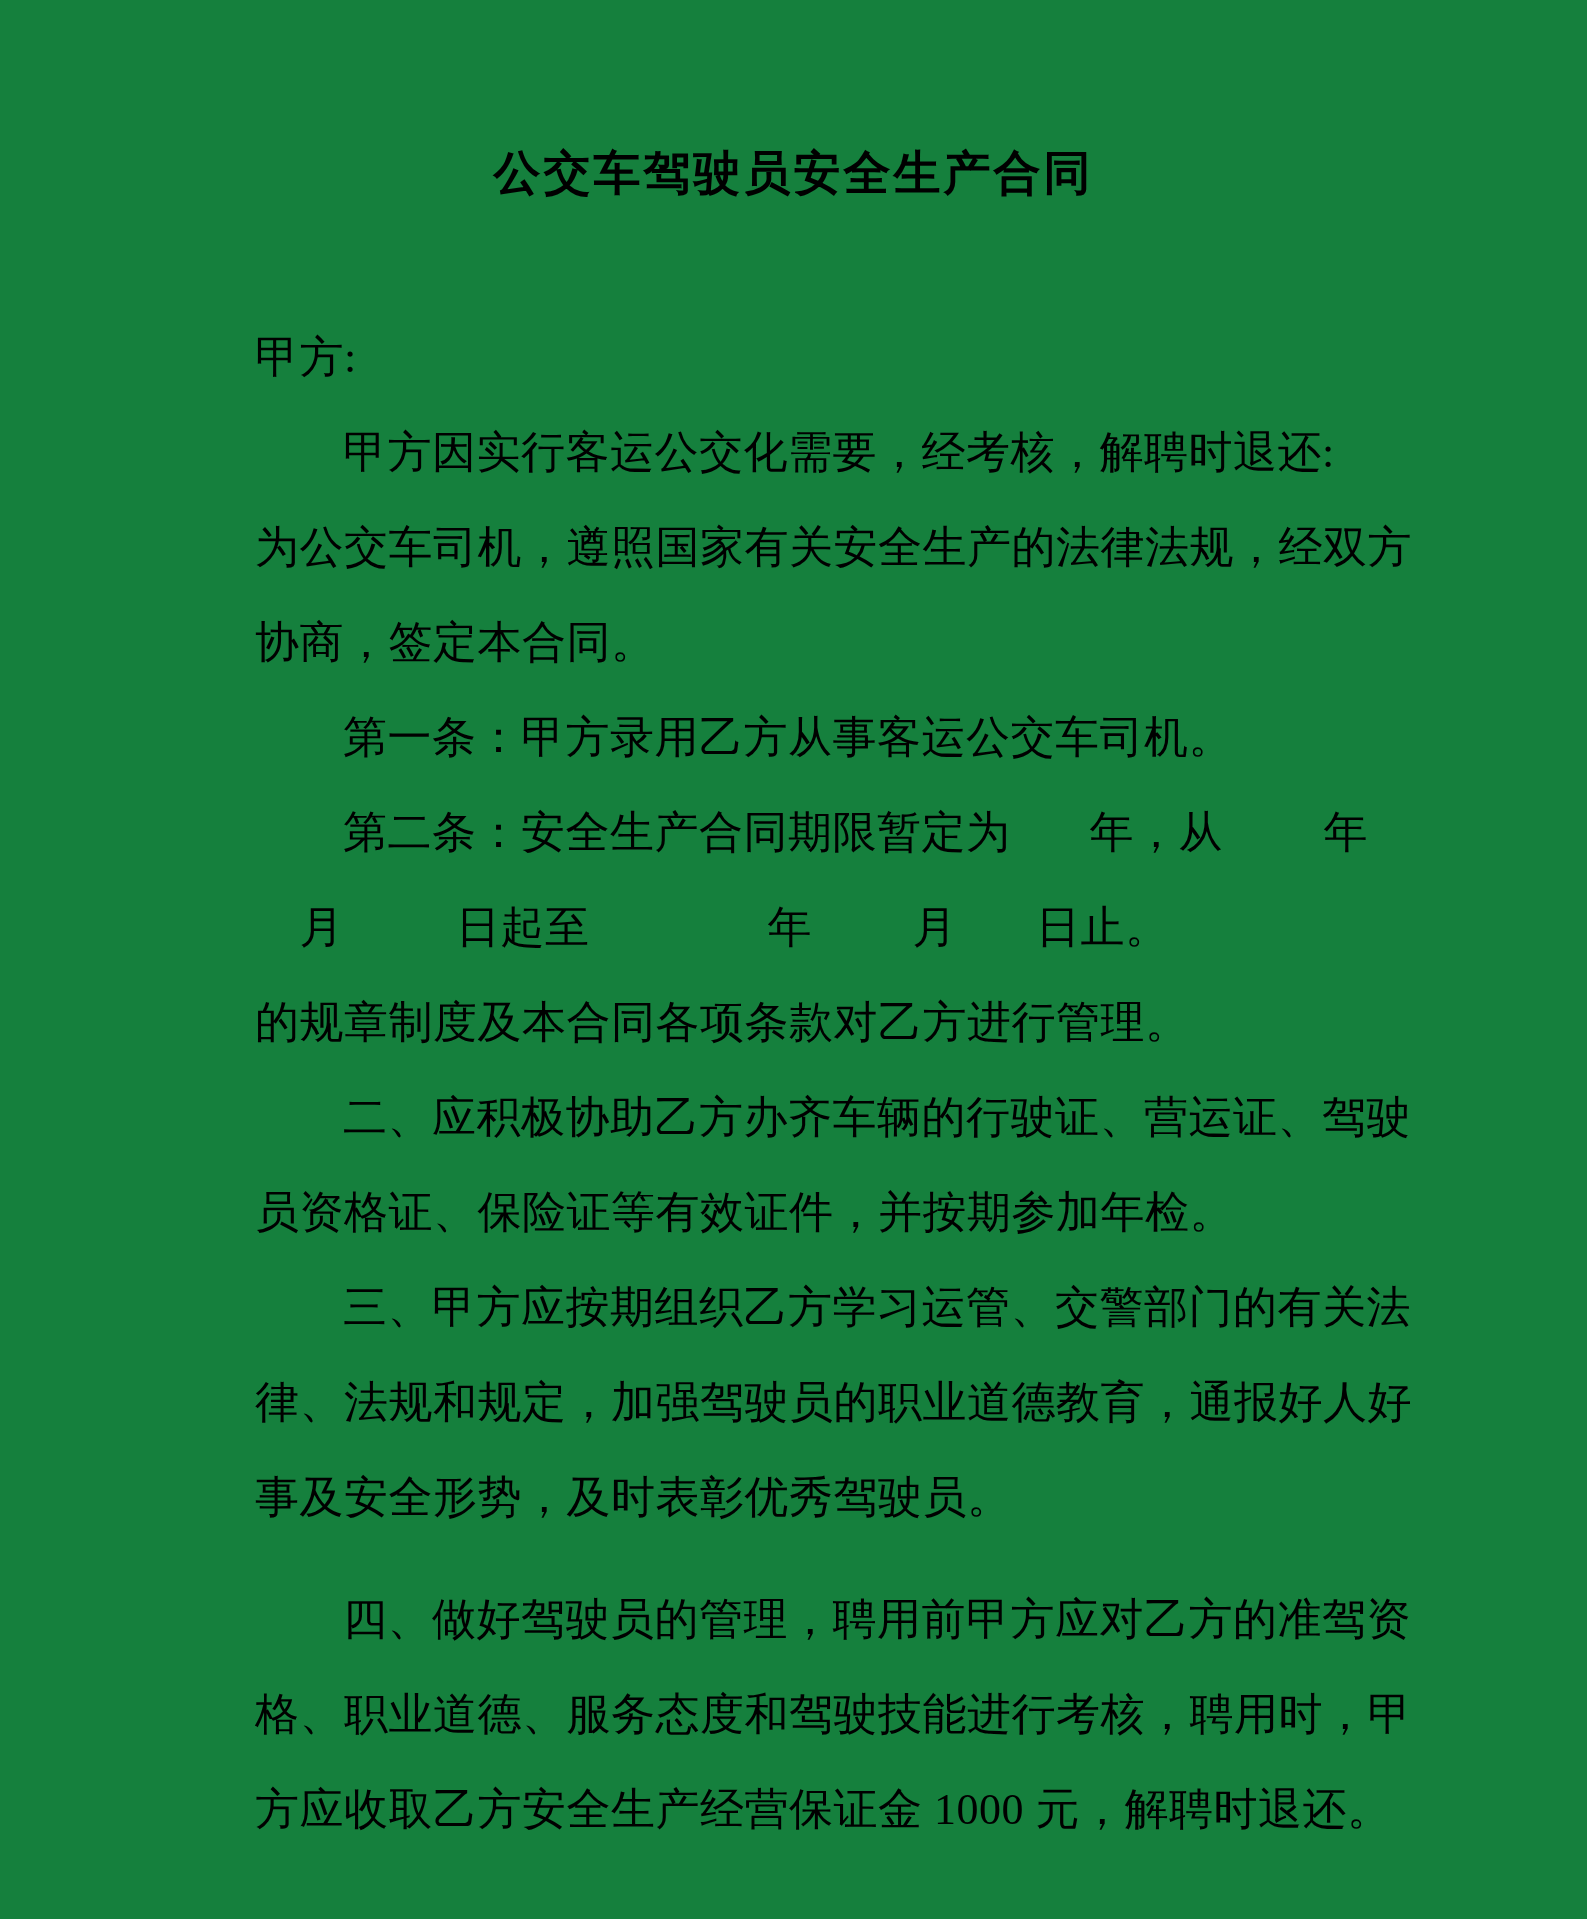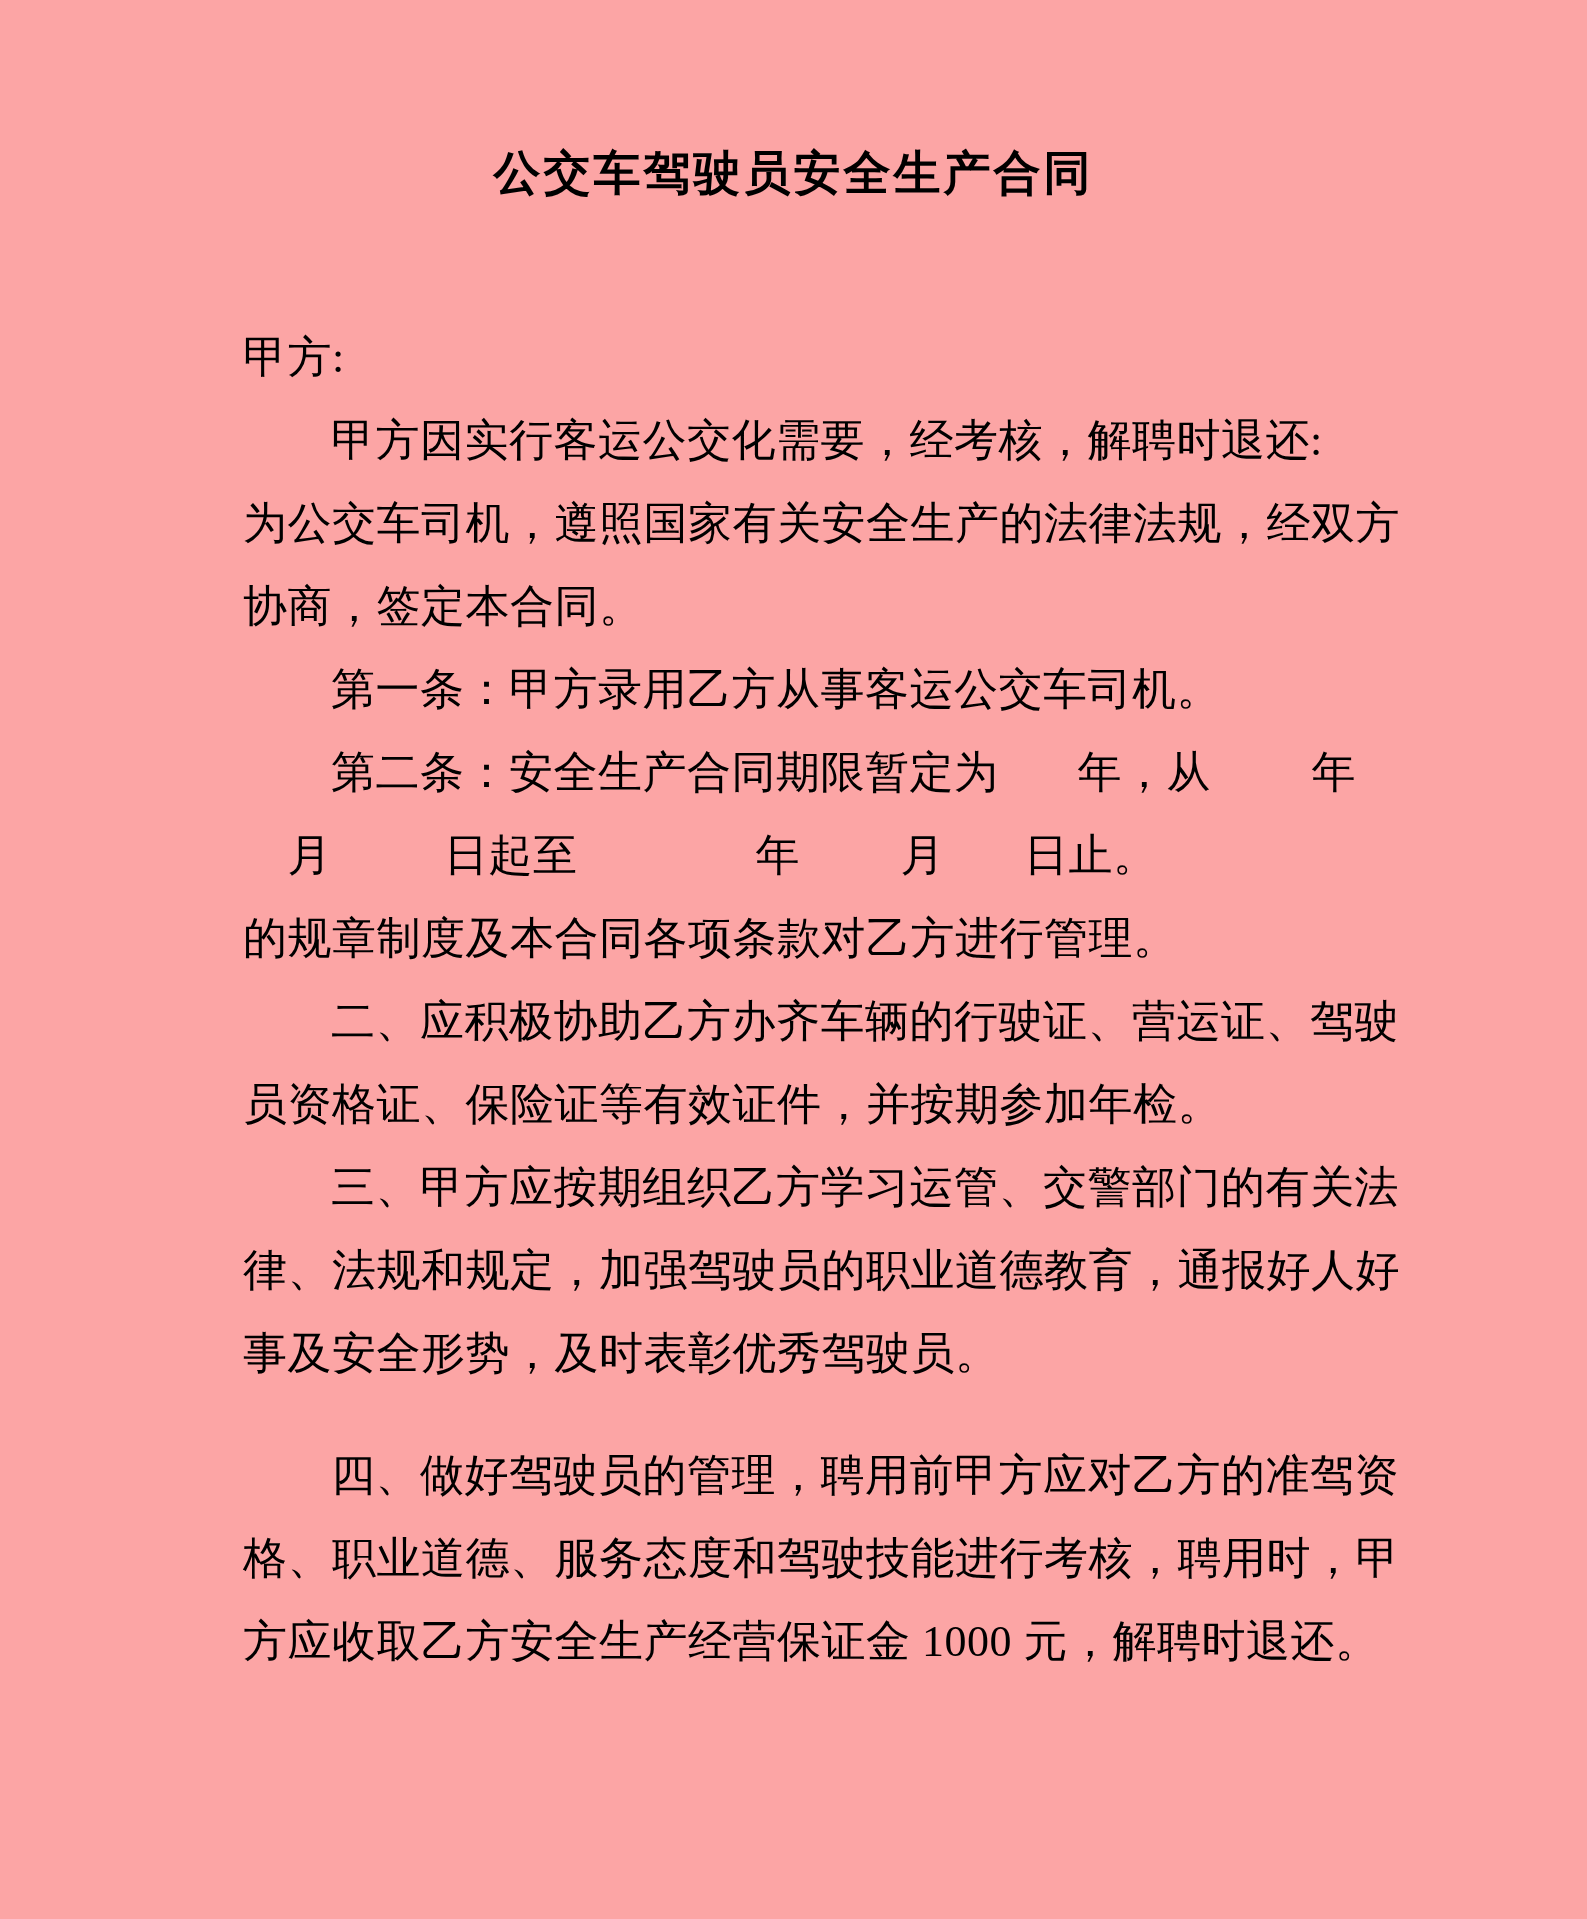"公交车驾驶员安全生产合同" .page { background: #fca5a5 -> #15803d }
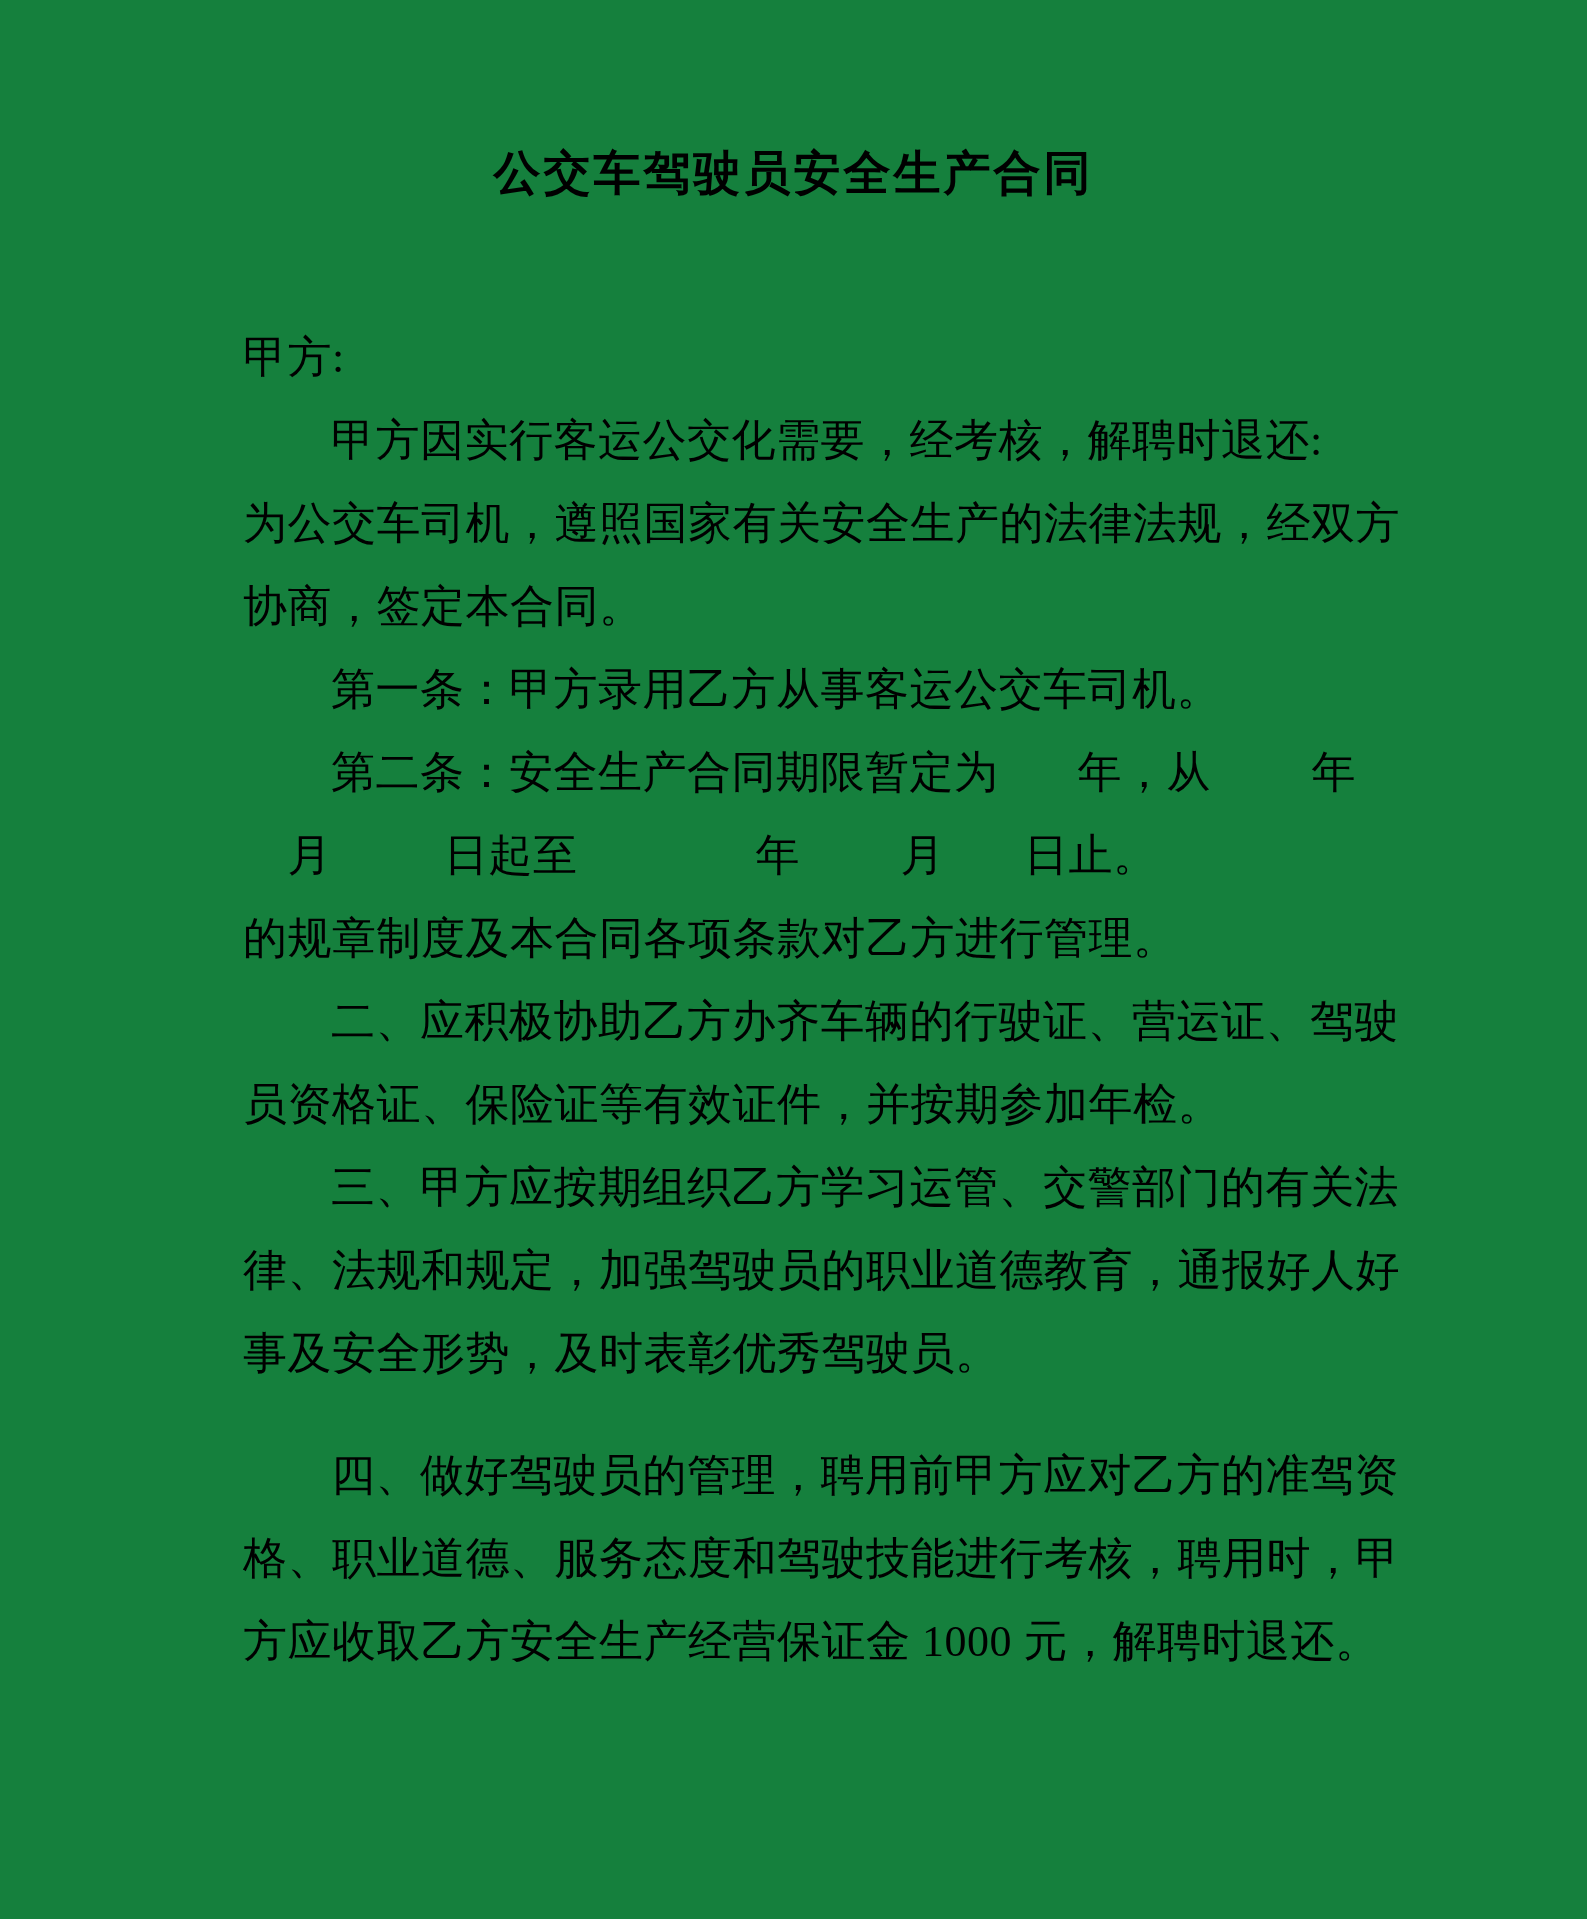"甲方:" .line { margin: 0 -> 12px }
